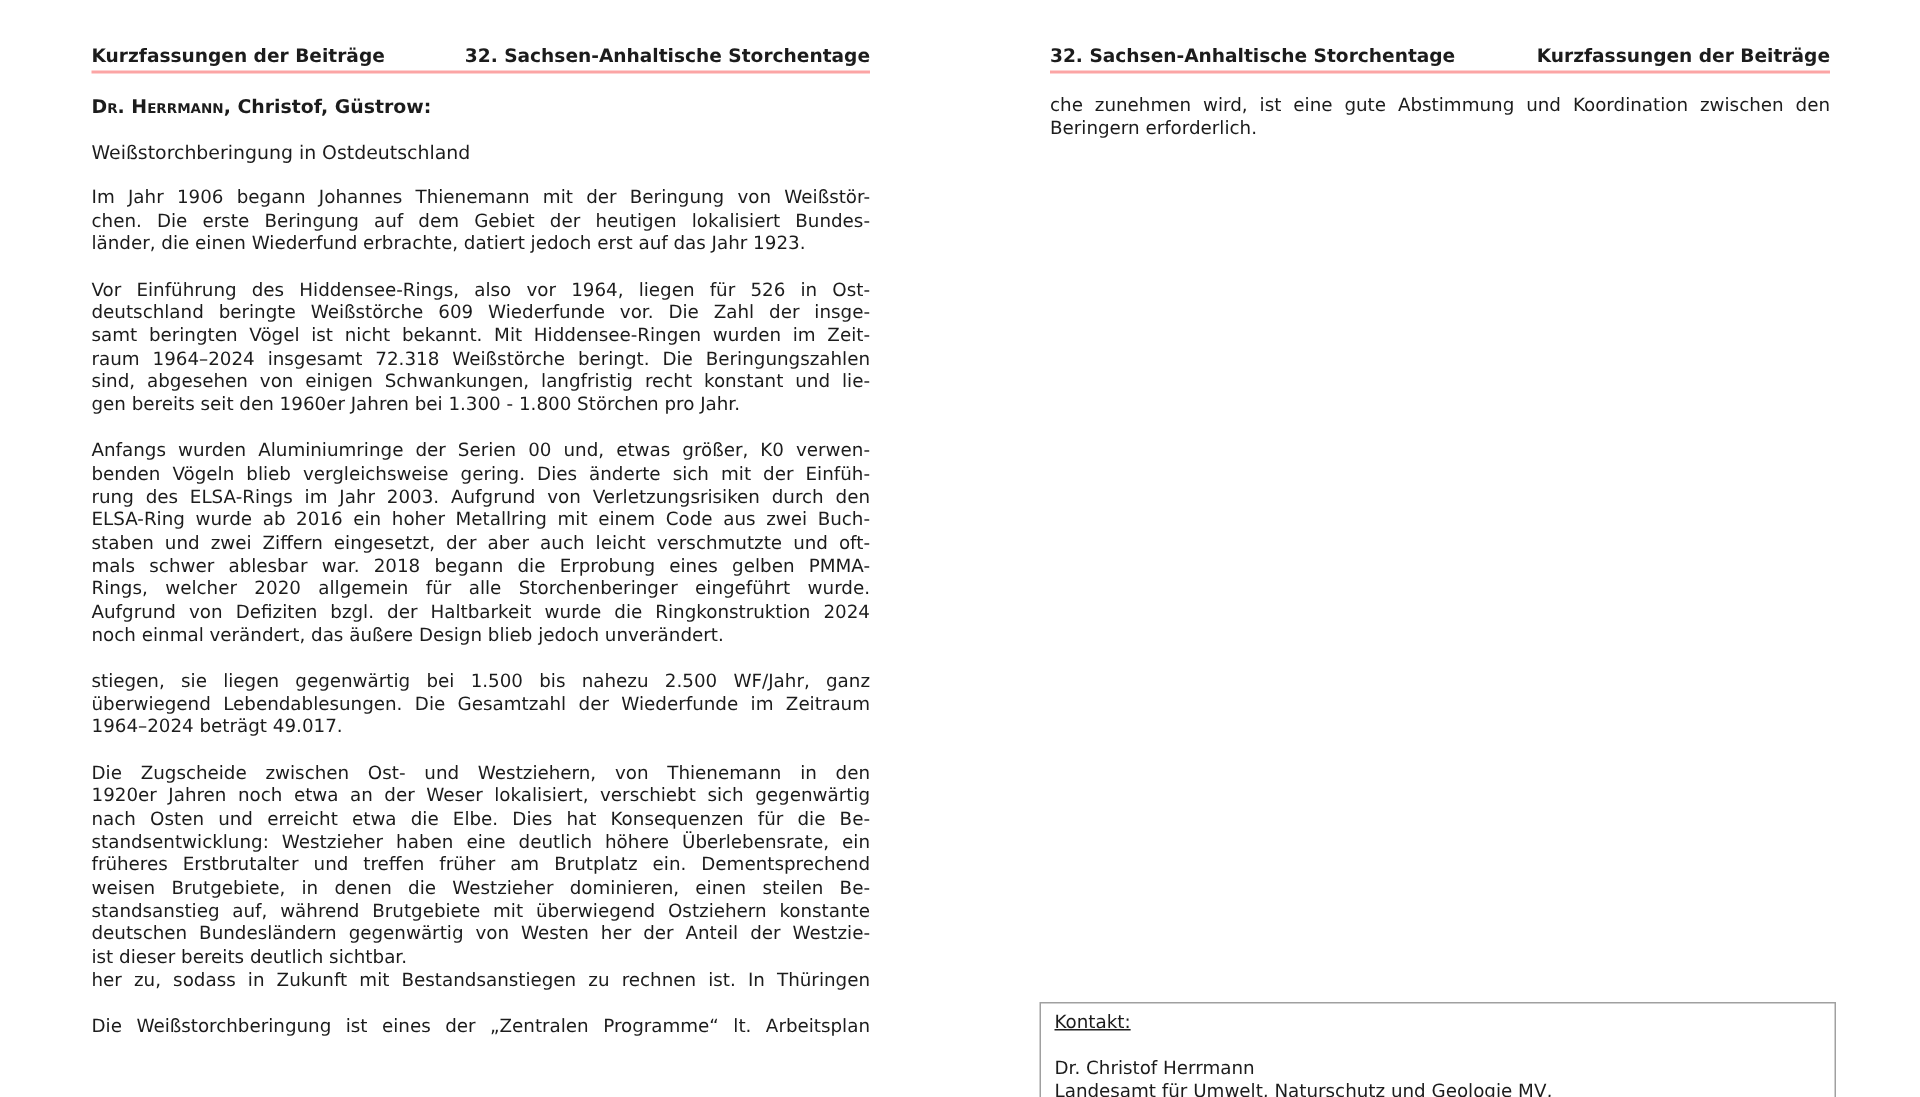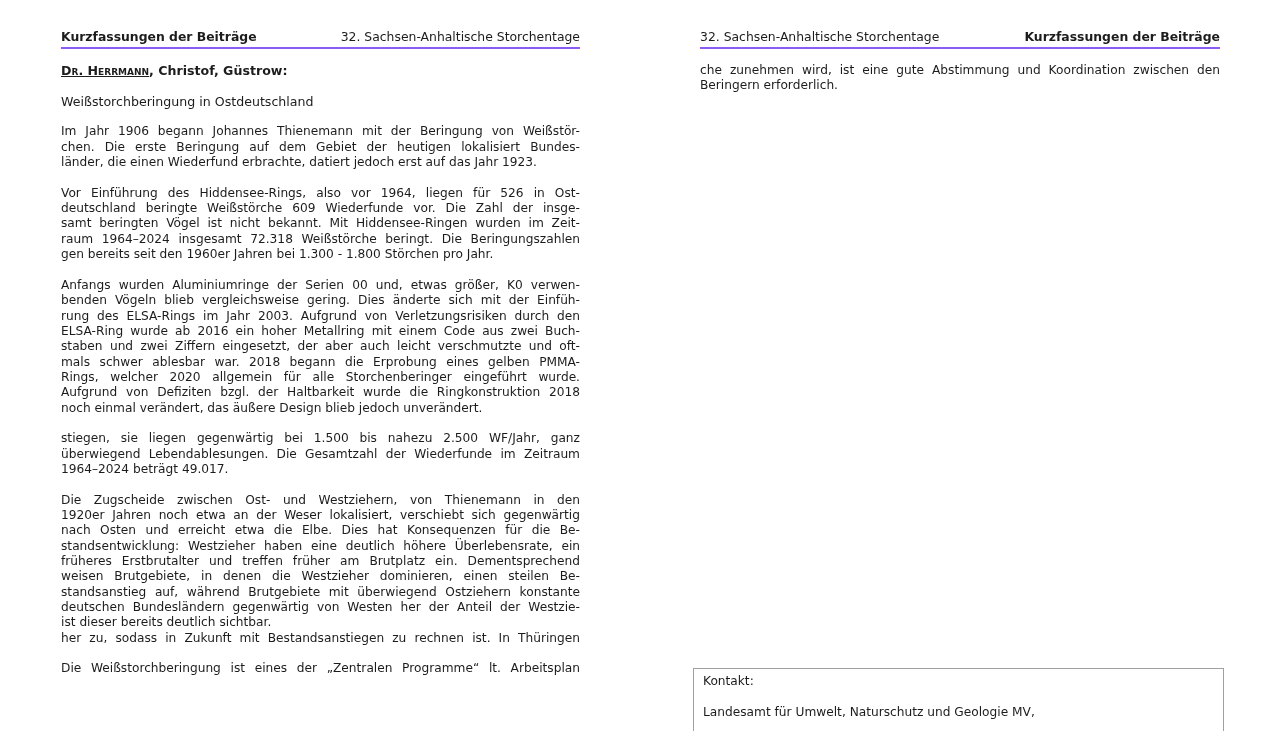"Kurzfassungen der Beiträge" .pageheader { border-bottom: 2px solid #8b5cf6 -> 2px solid #fca5a5 }
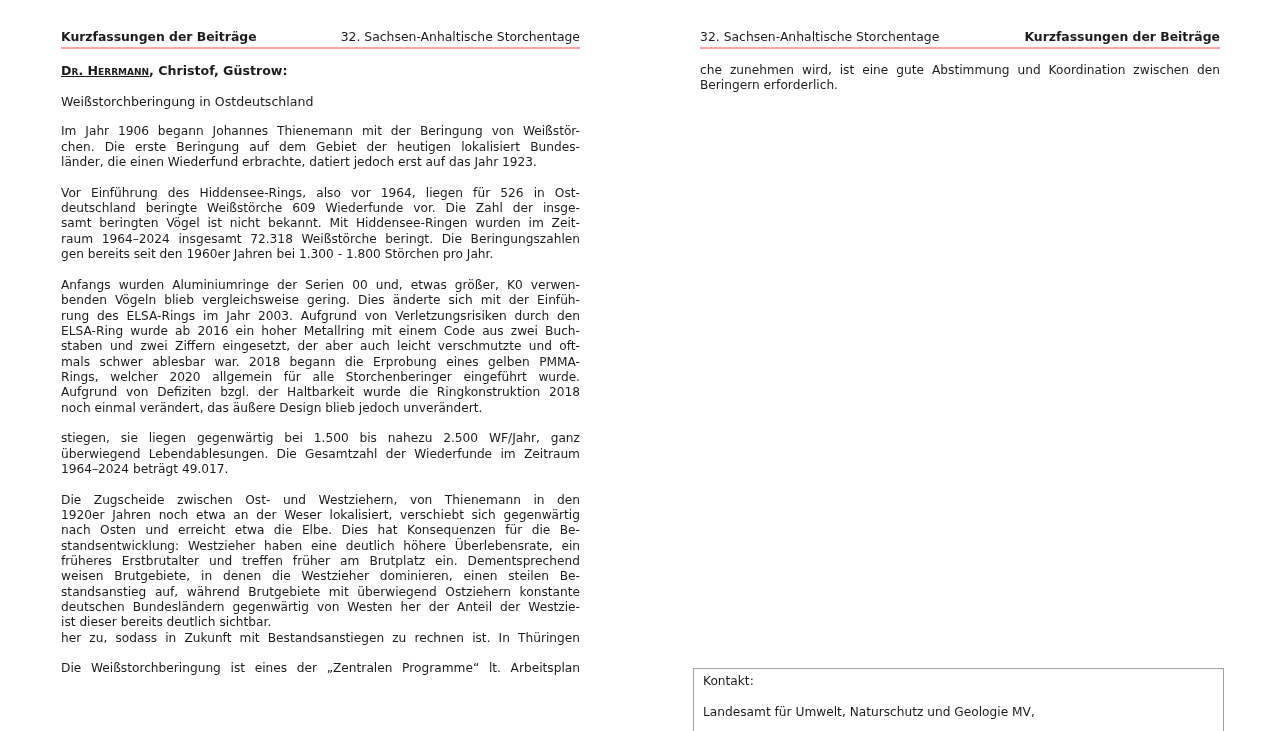"32. Sachsen-Anhaltische Storchentage" .ph-normal { font-weight: normal -> bold }
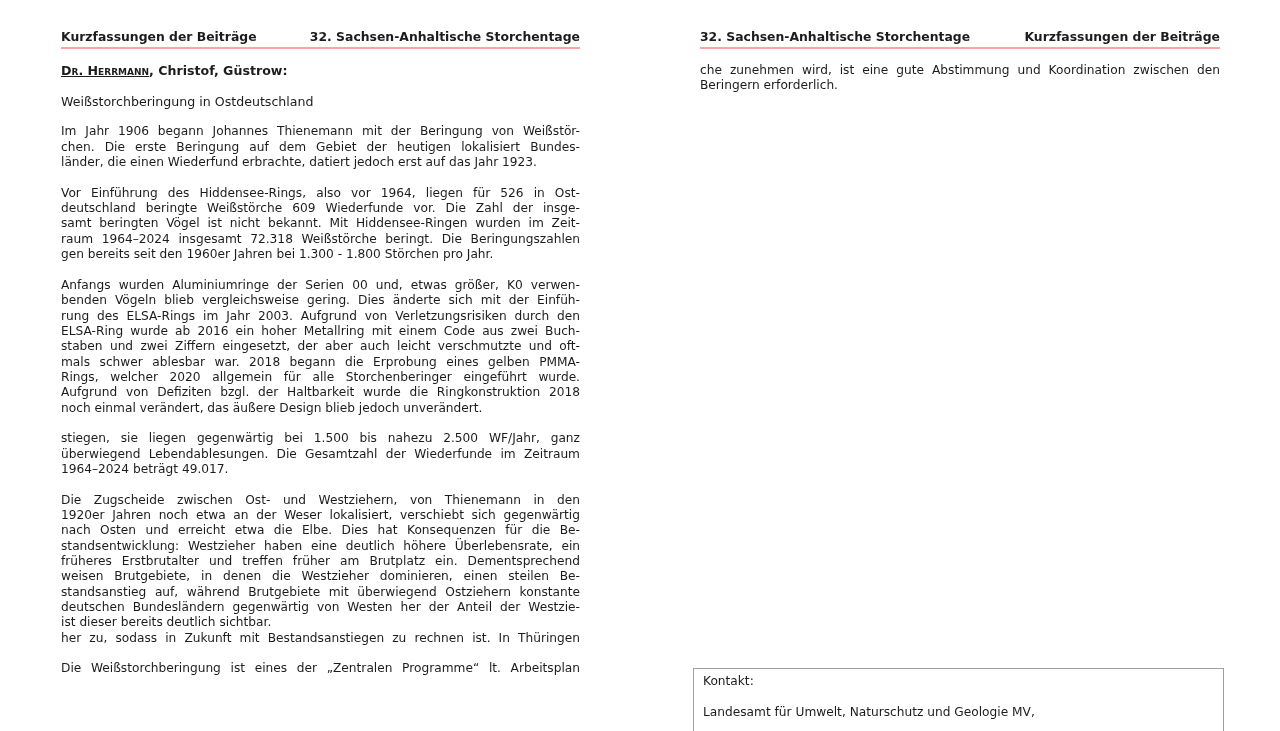"Dr. Herrmann" .sc { text-decoration: underline -> none }
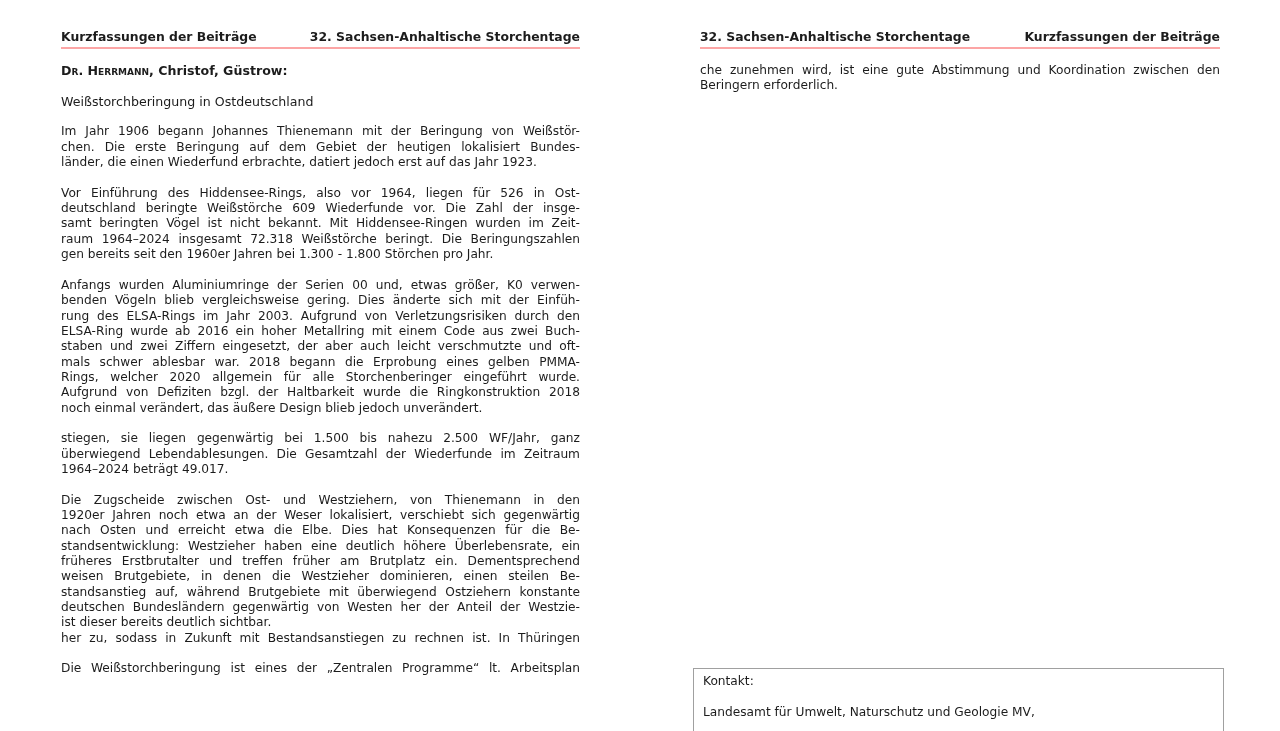"sind, abgesehen von einigen" div.line { html: none -> <div>sind, abgesehen von einigen Schwankungen, langfristig recht konstant und lie-</div> }
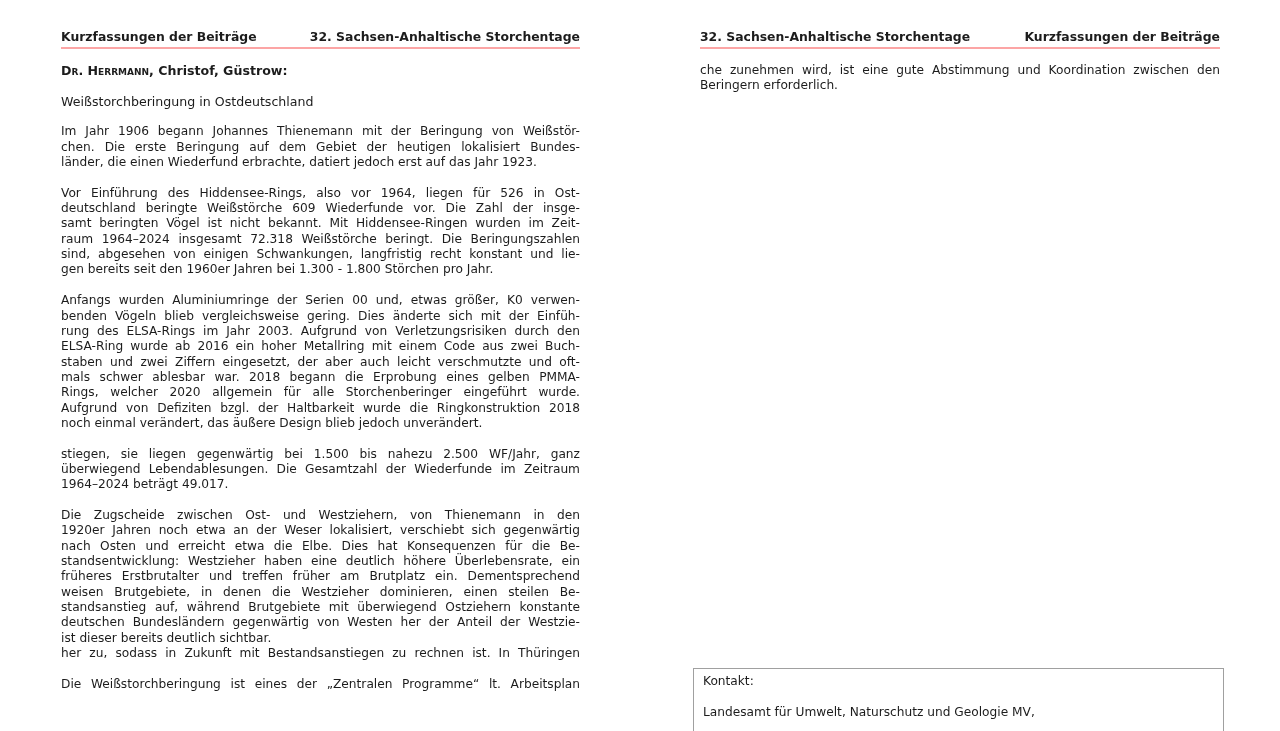"Aufgrund von Defiziten bzgl. der" div.line { text: 2018 -> 2024 }
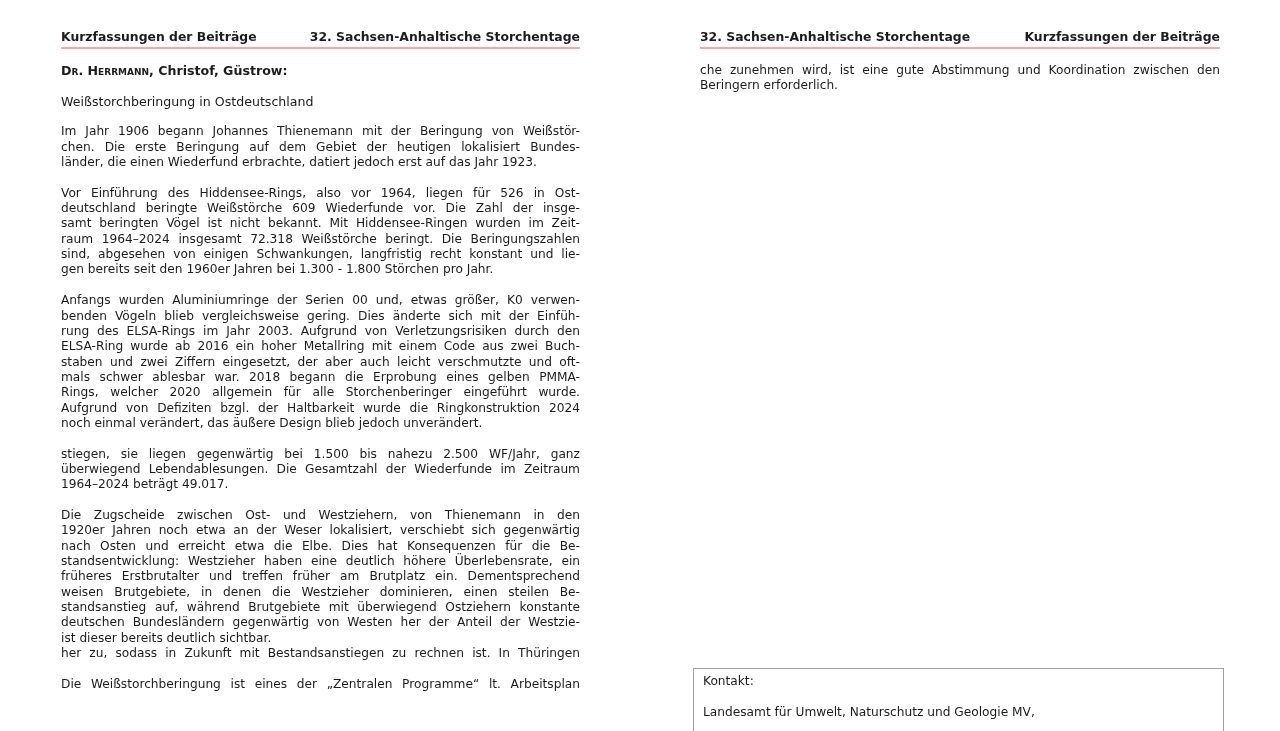"Kontakt:" .contact-label { text-decoration: none -> underline }
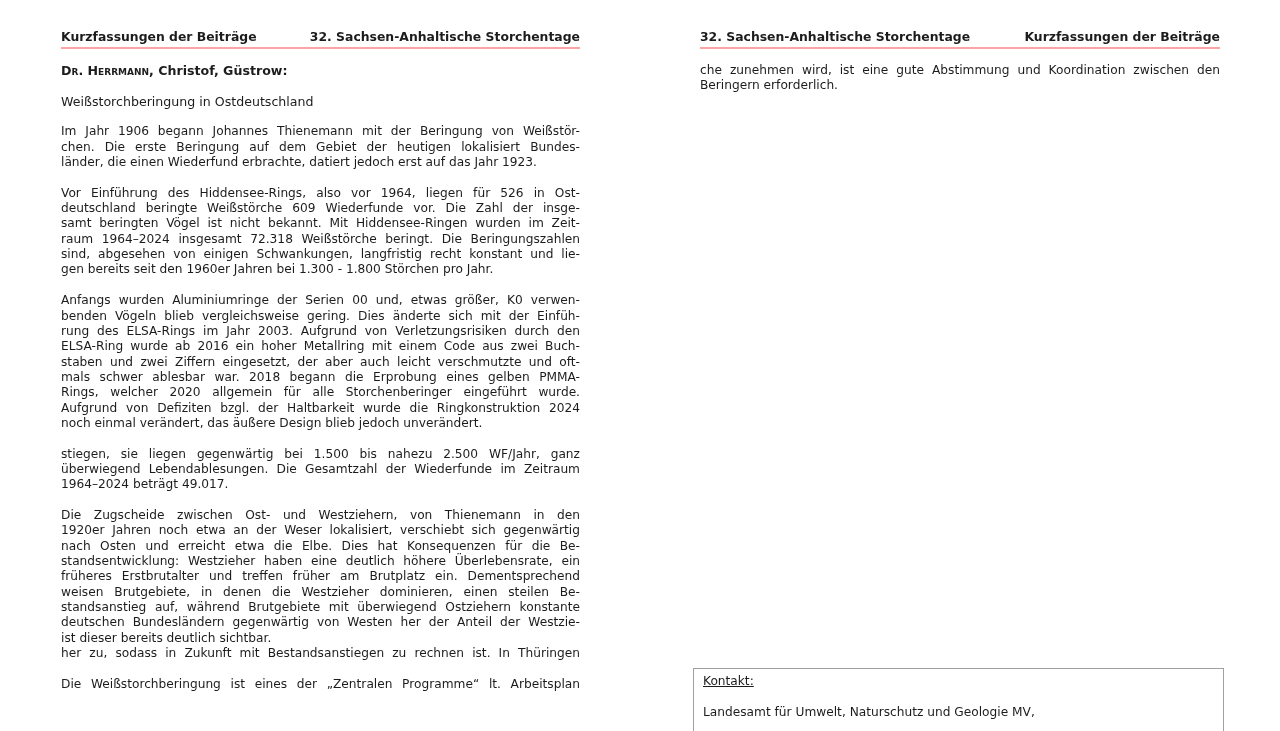"Dr. Christof Herrmann" div { html: none -> <div>Dr. Christof Herrmann</div> }
